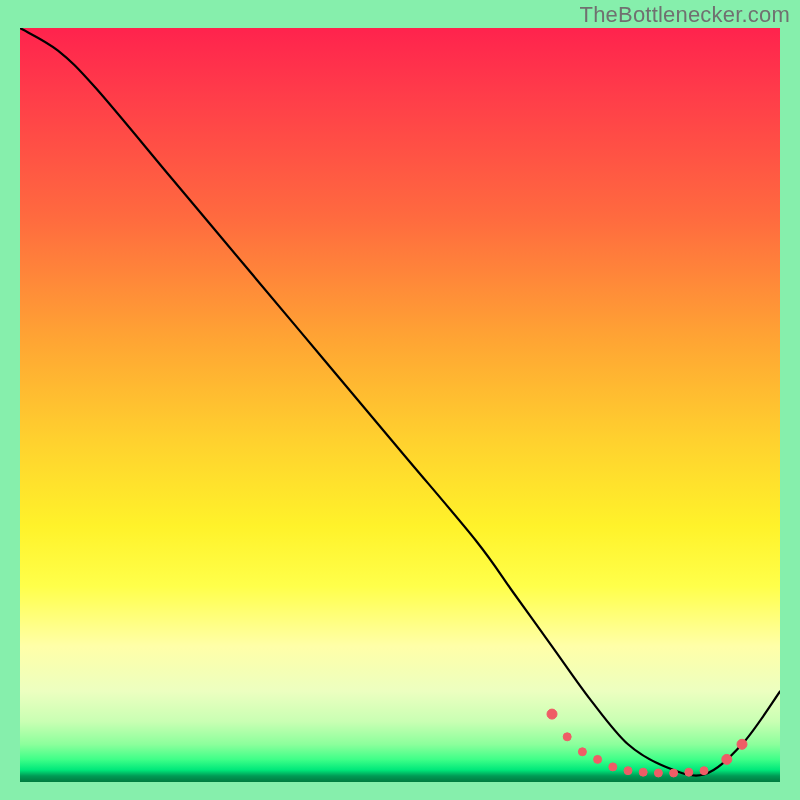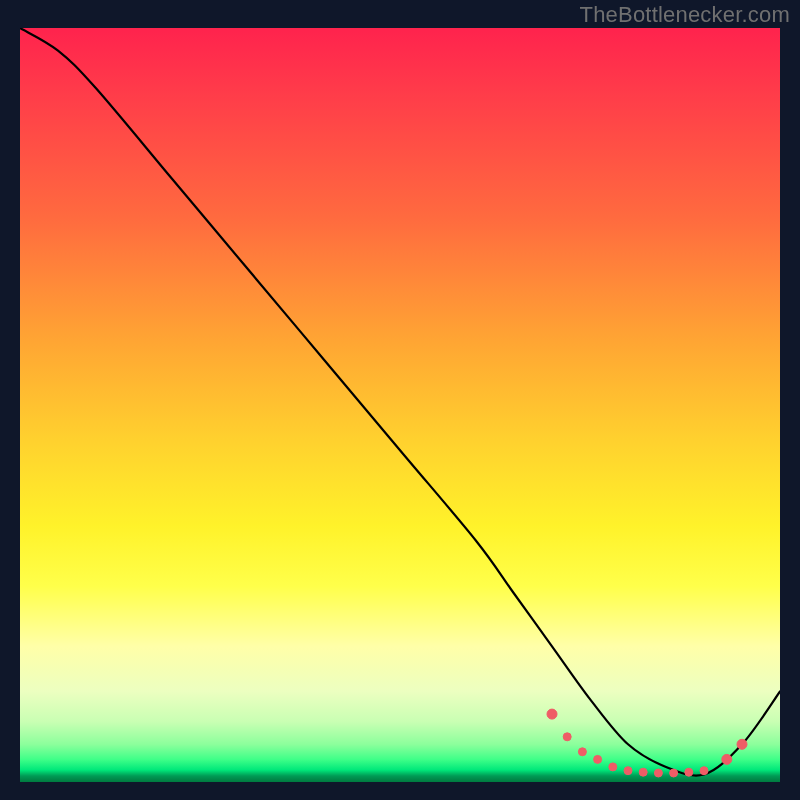"TheBottlenecker.com" .stage { background: #0f172a -> #86efac }
